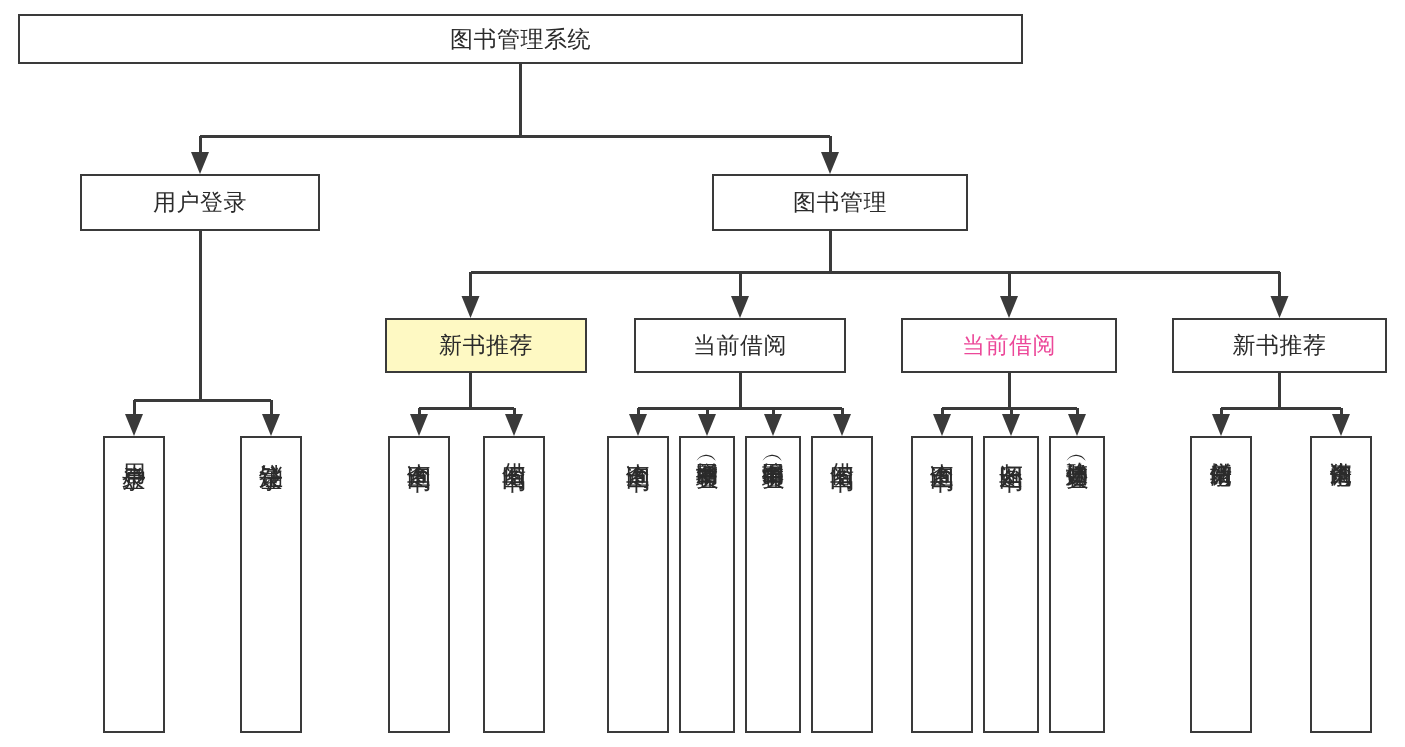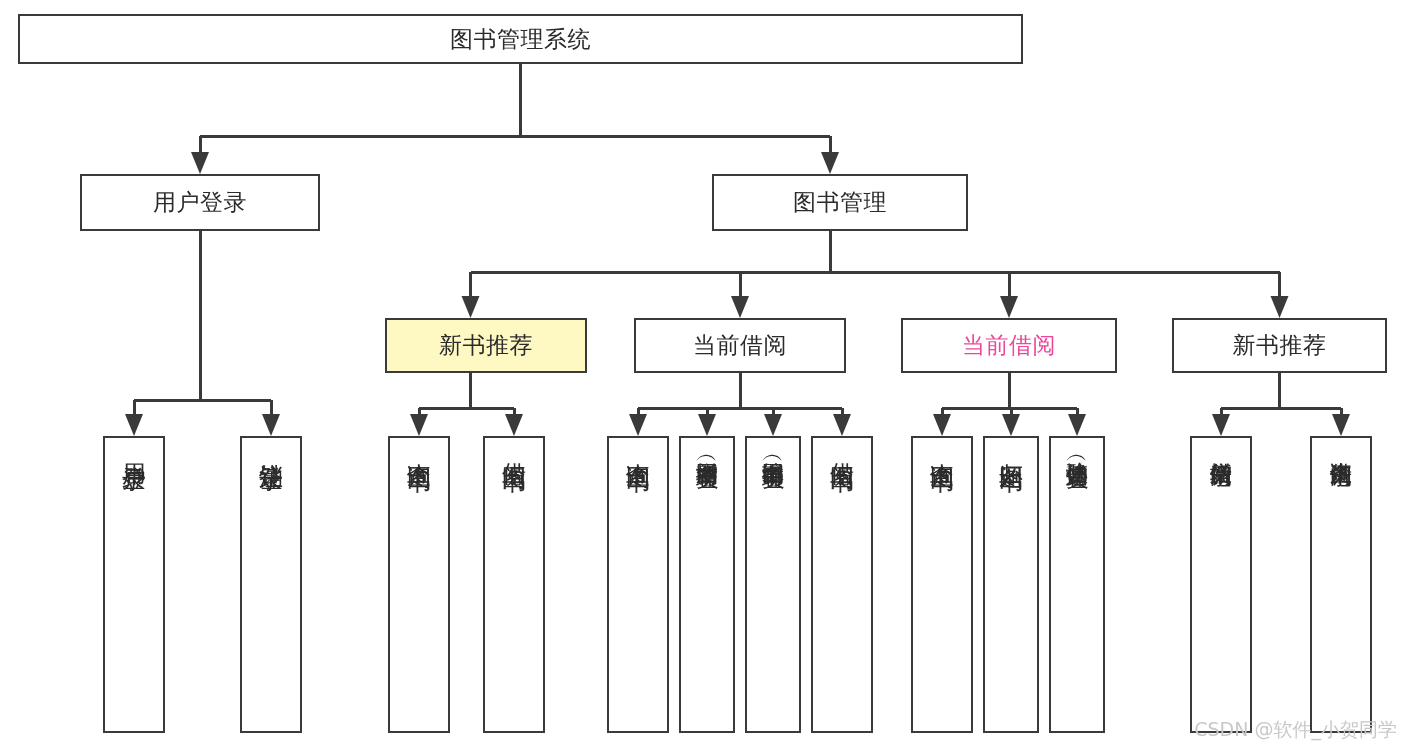"CSDN @软件_小贺同学" div.watermark { html: <div>CSDN @软件_小贺同学</div> -> none }
